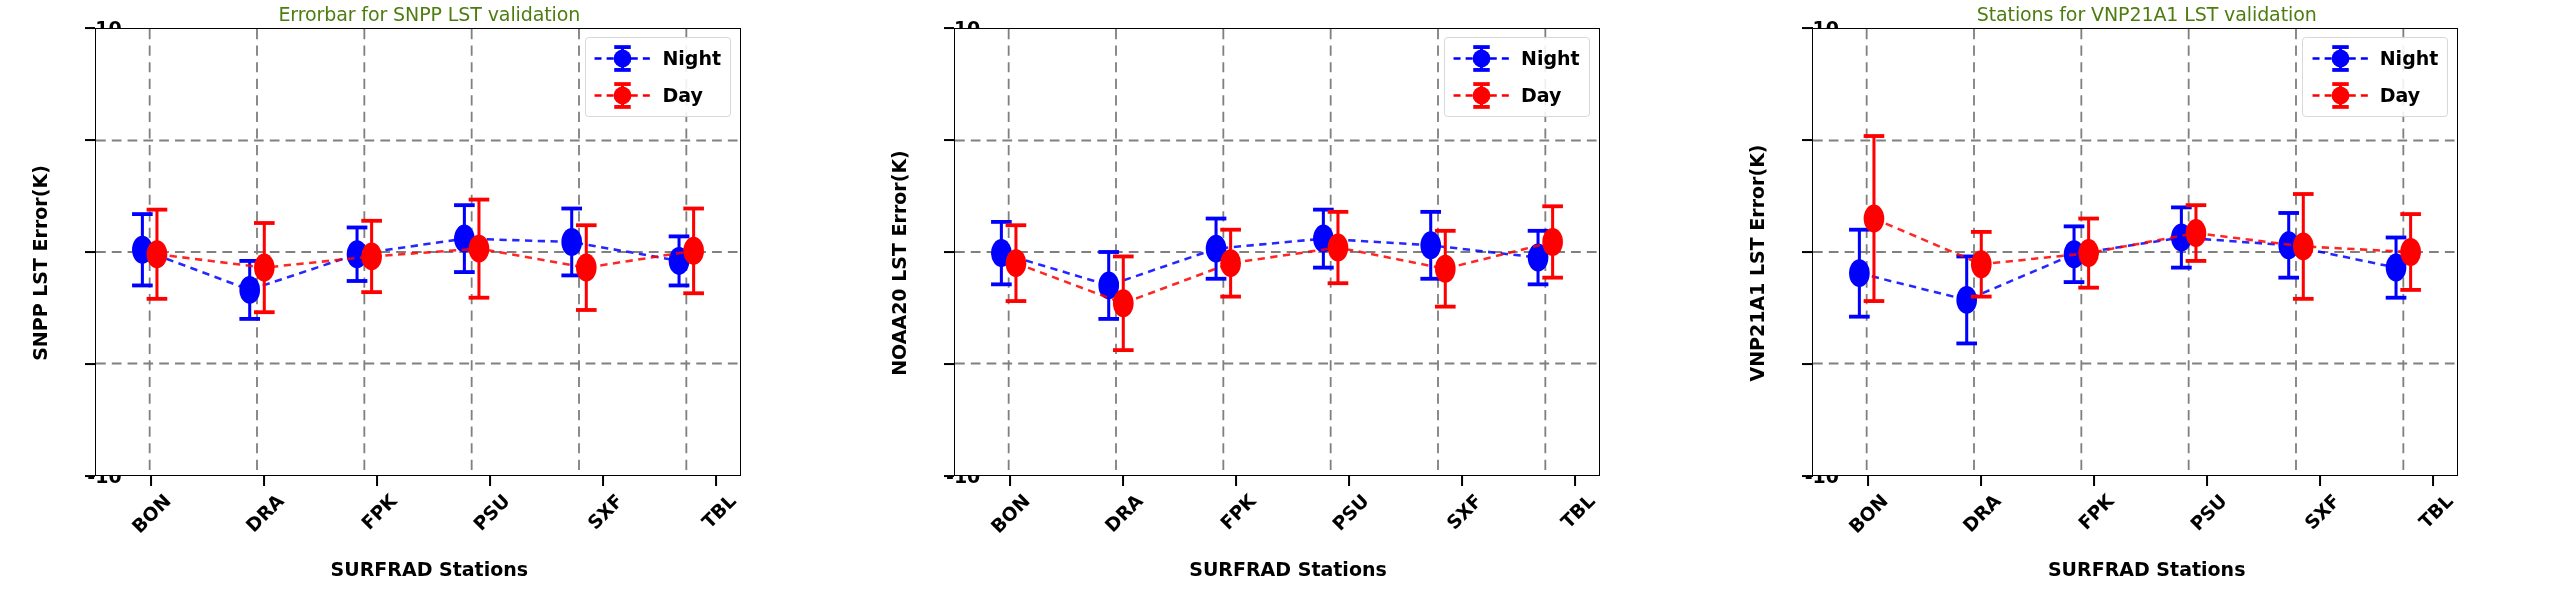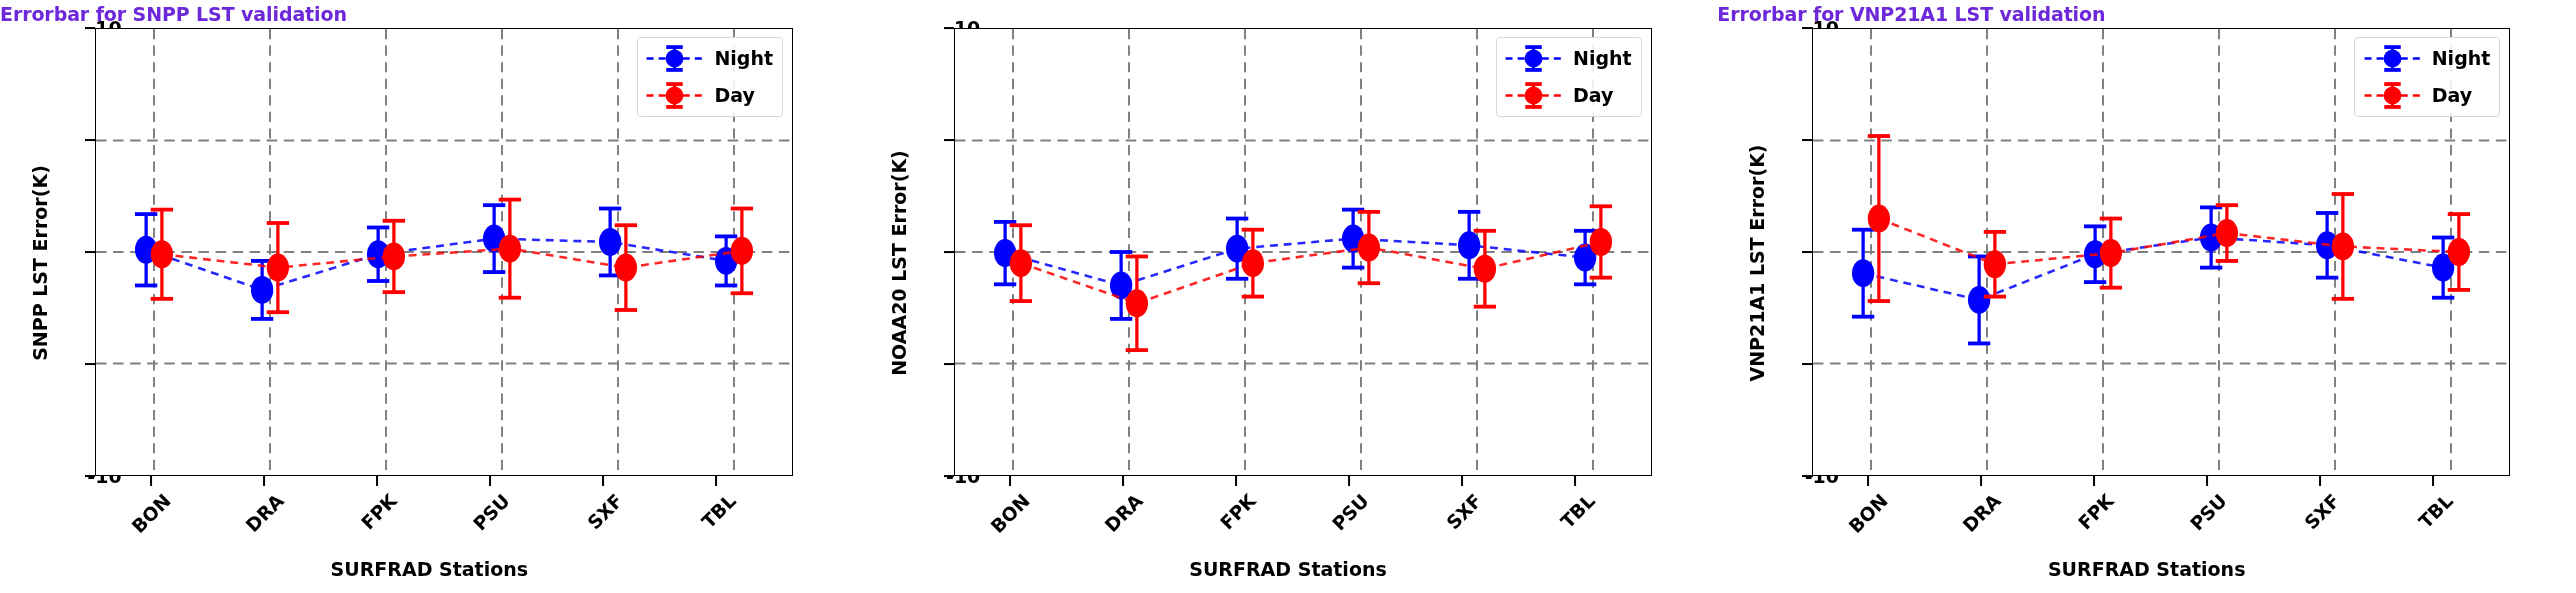"Errorbar for SNPP LST validation" .panel-title { color: #6d28d9 -> #4d7c0f; font-weight: 700 -> 400; text-align: left -> center }
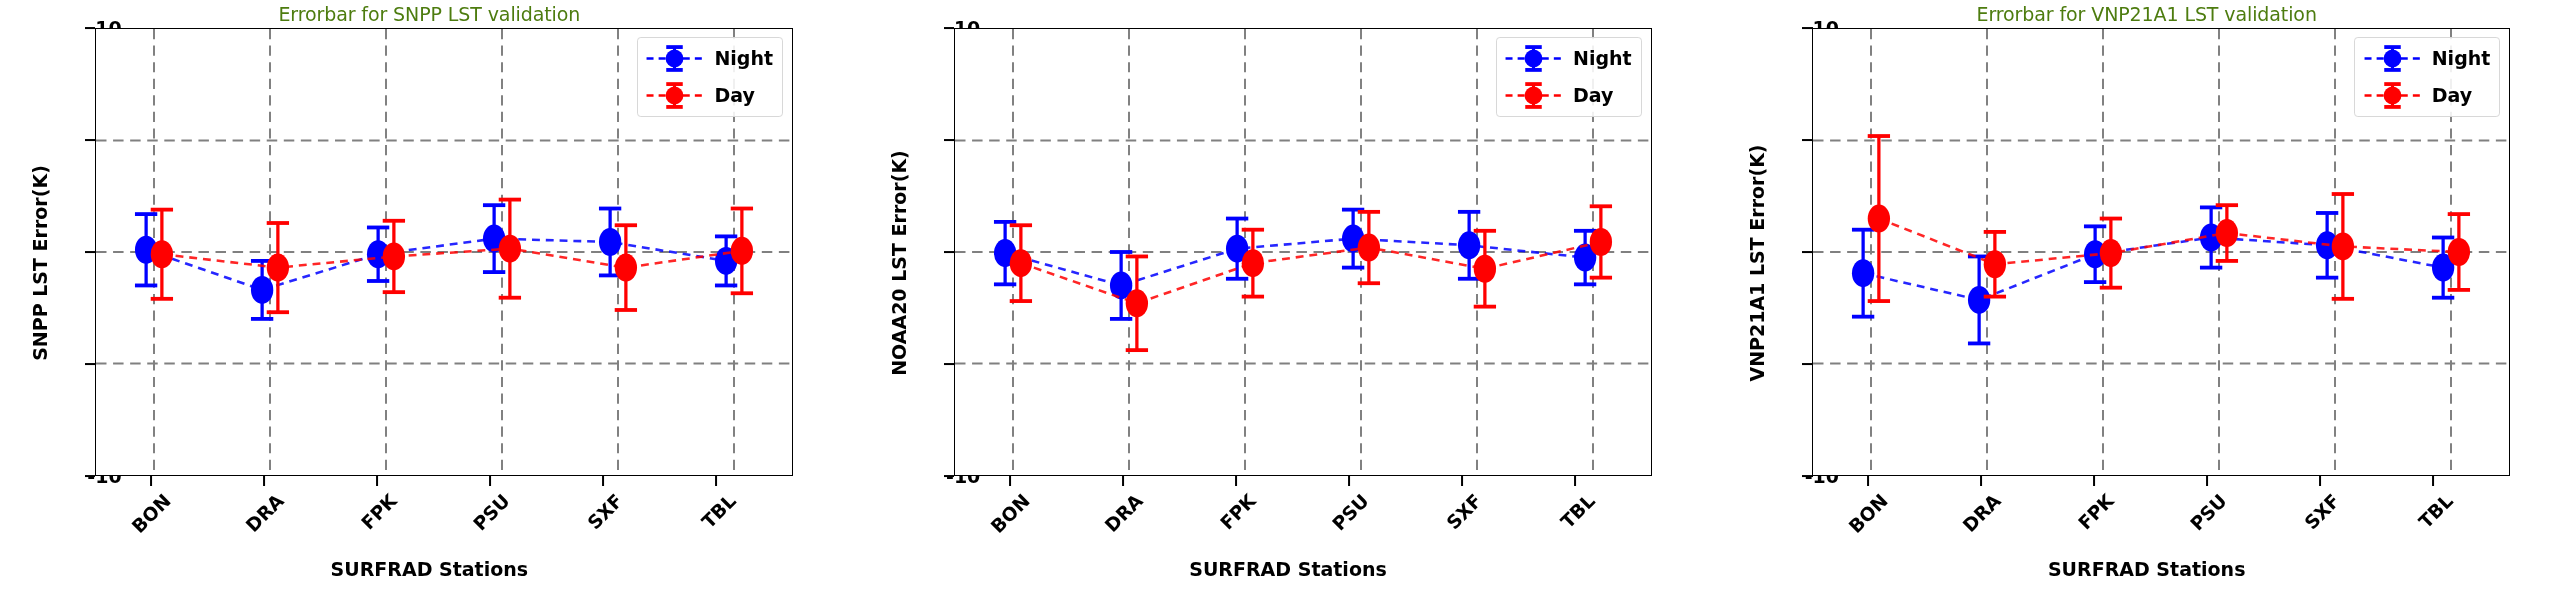"Errorbar for VNP21A1 LST validation" div.panel-title { text: Errorbar -> Stations }
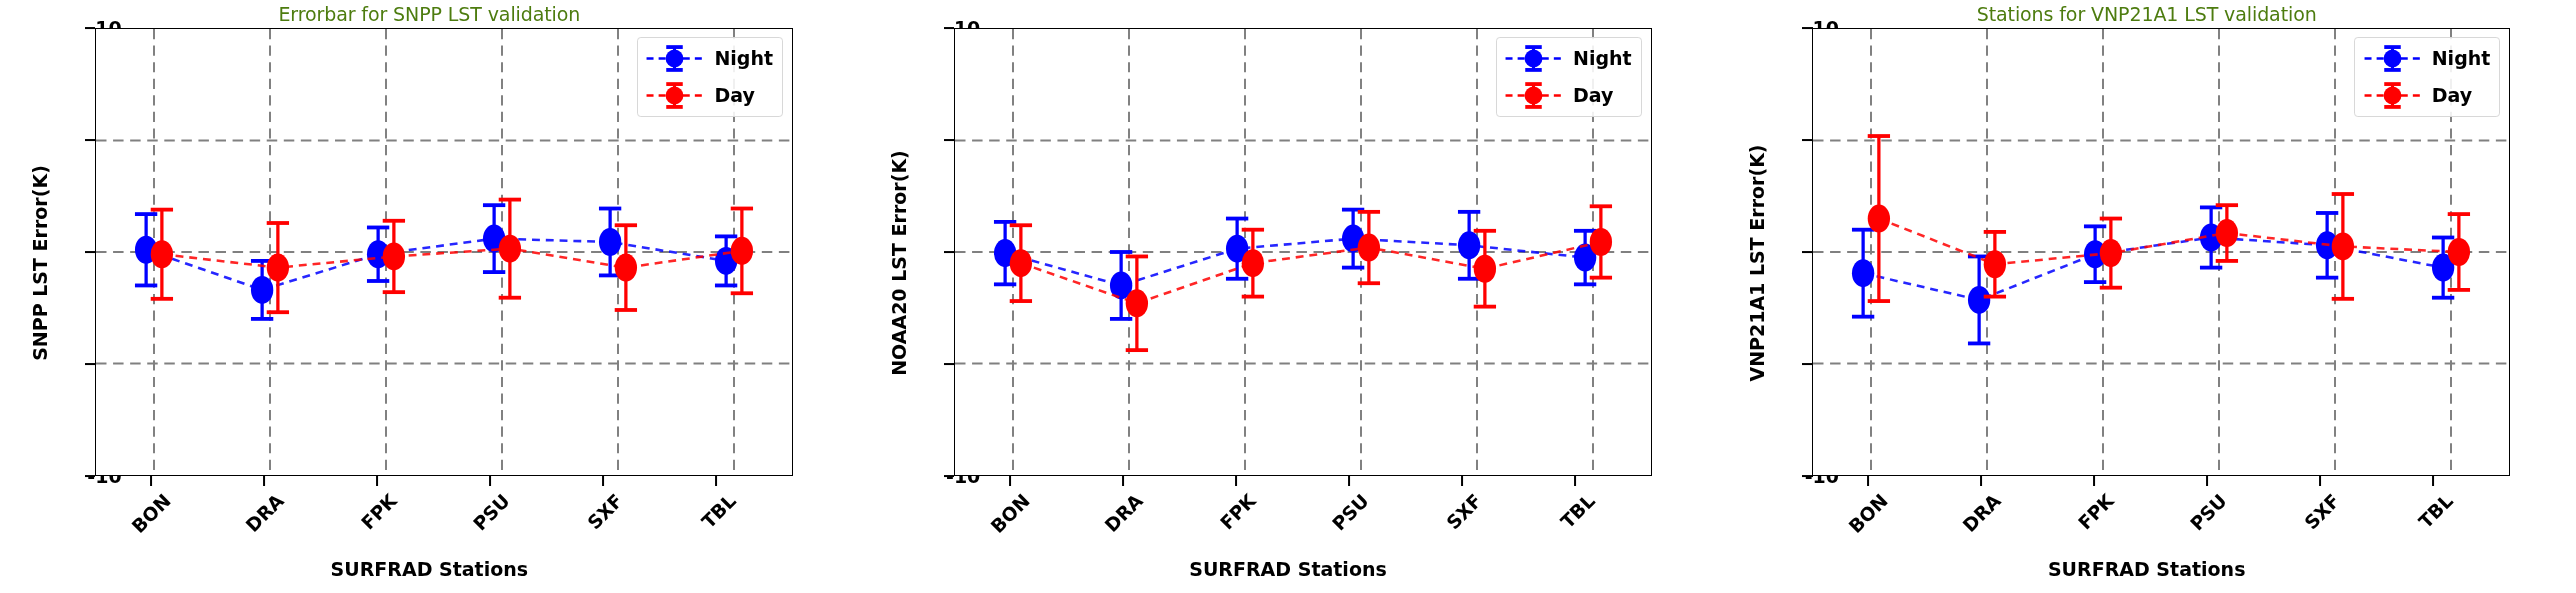"Night" .plot-area { width: 698px -> 646px }
